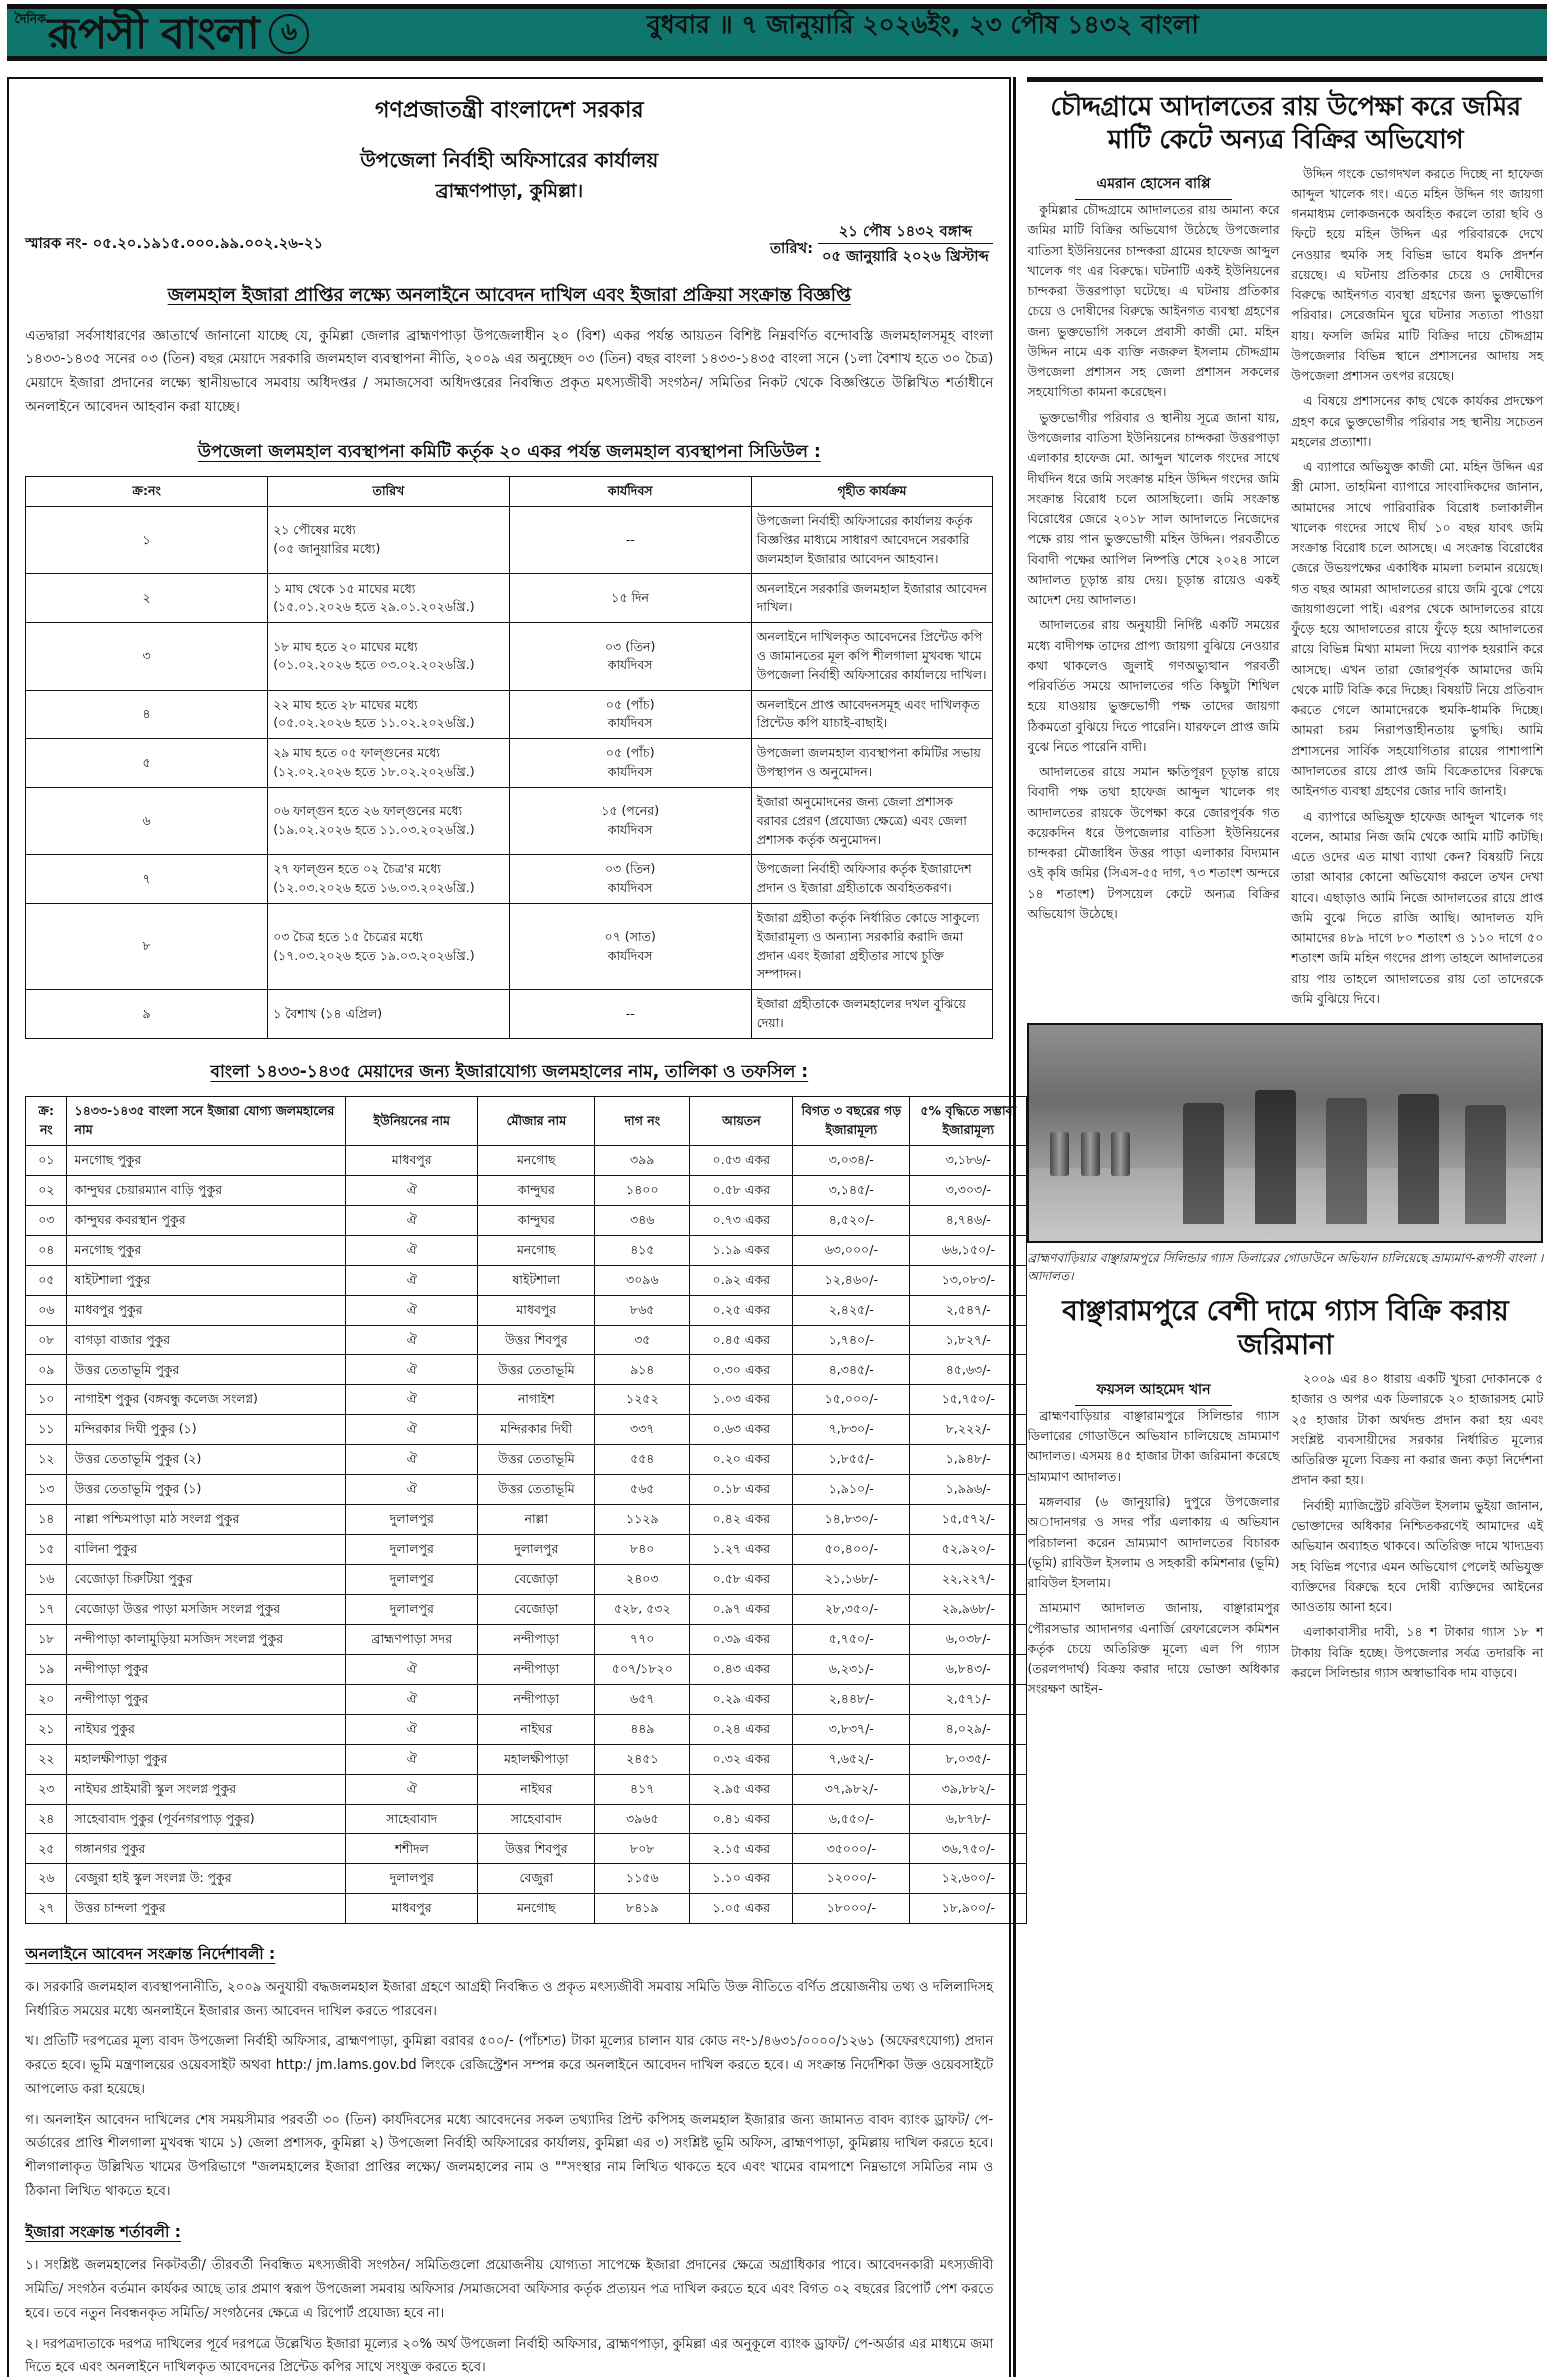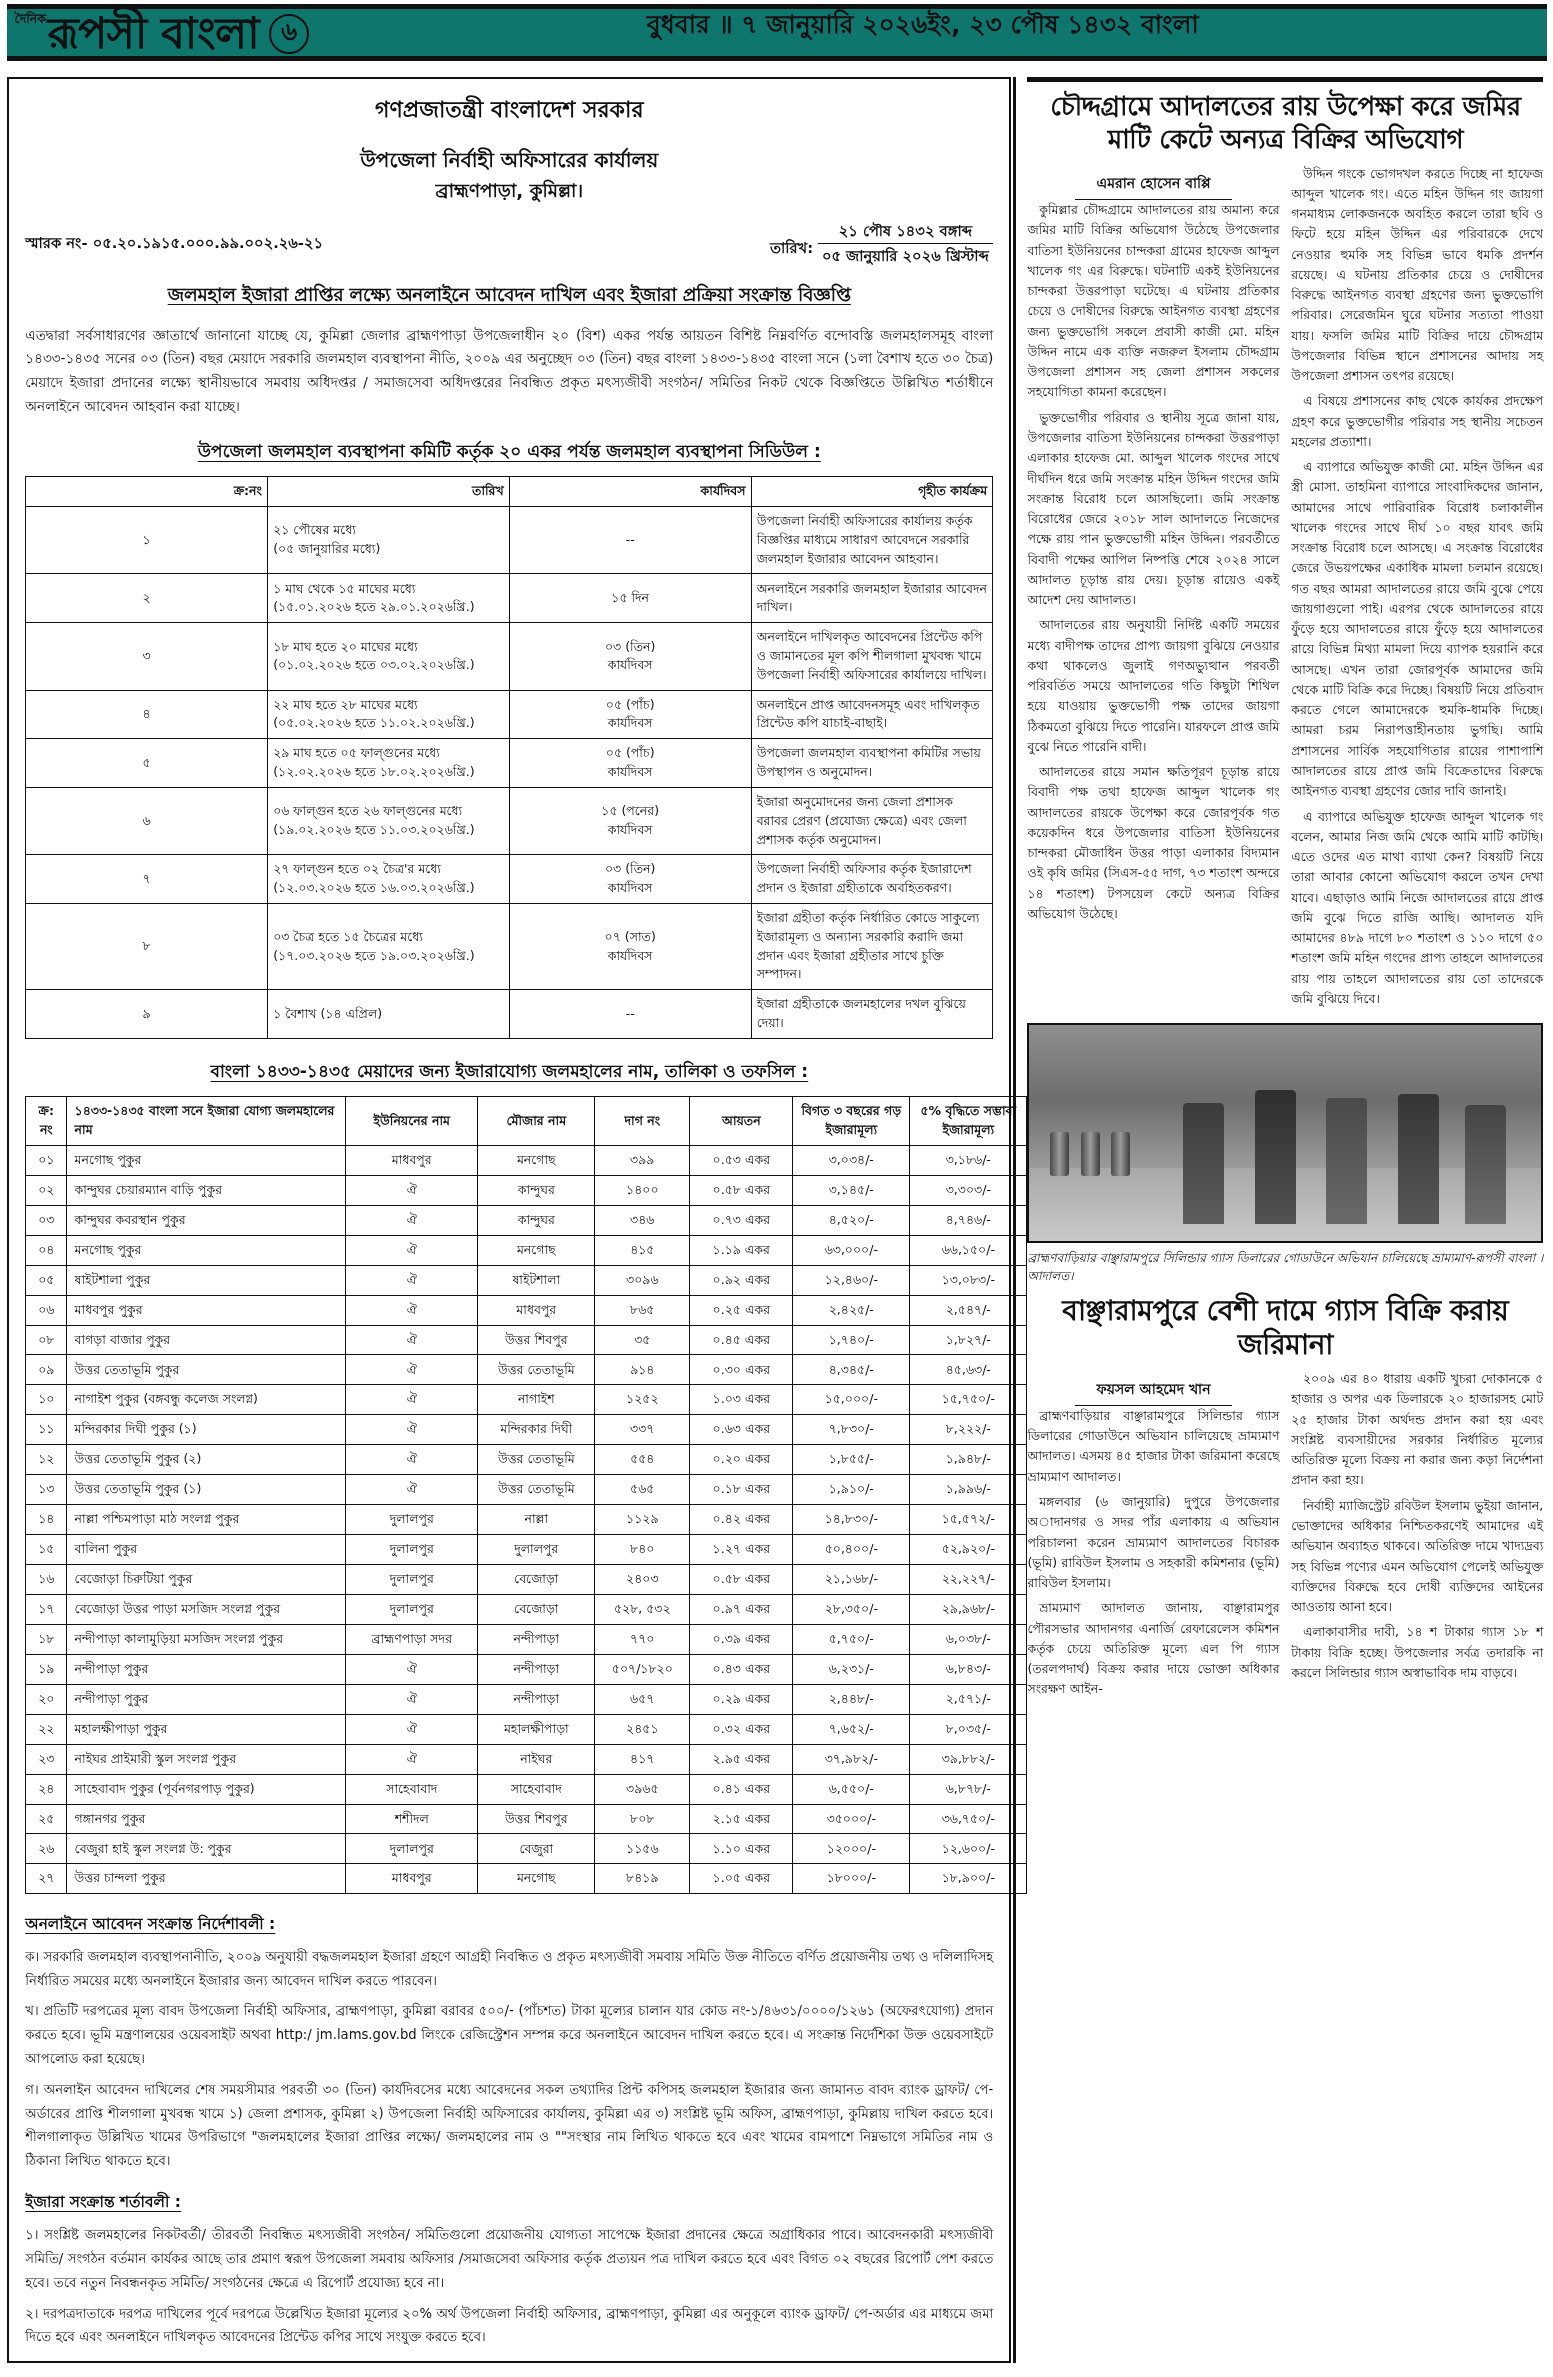"ক্র:নং" table.t th { text-align: right -> center }
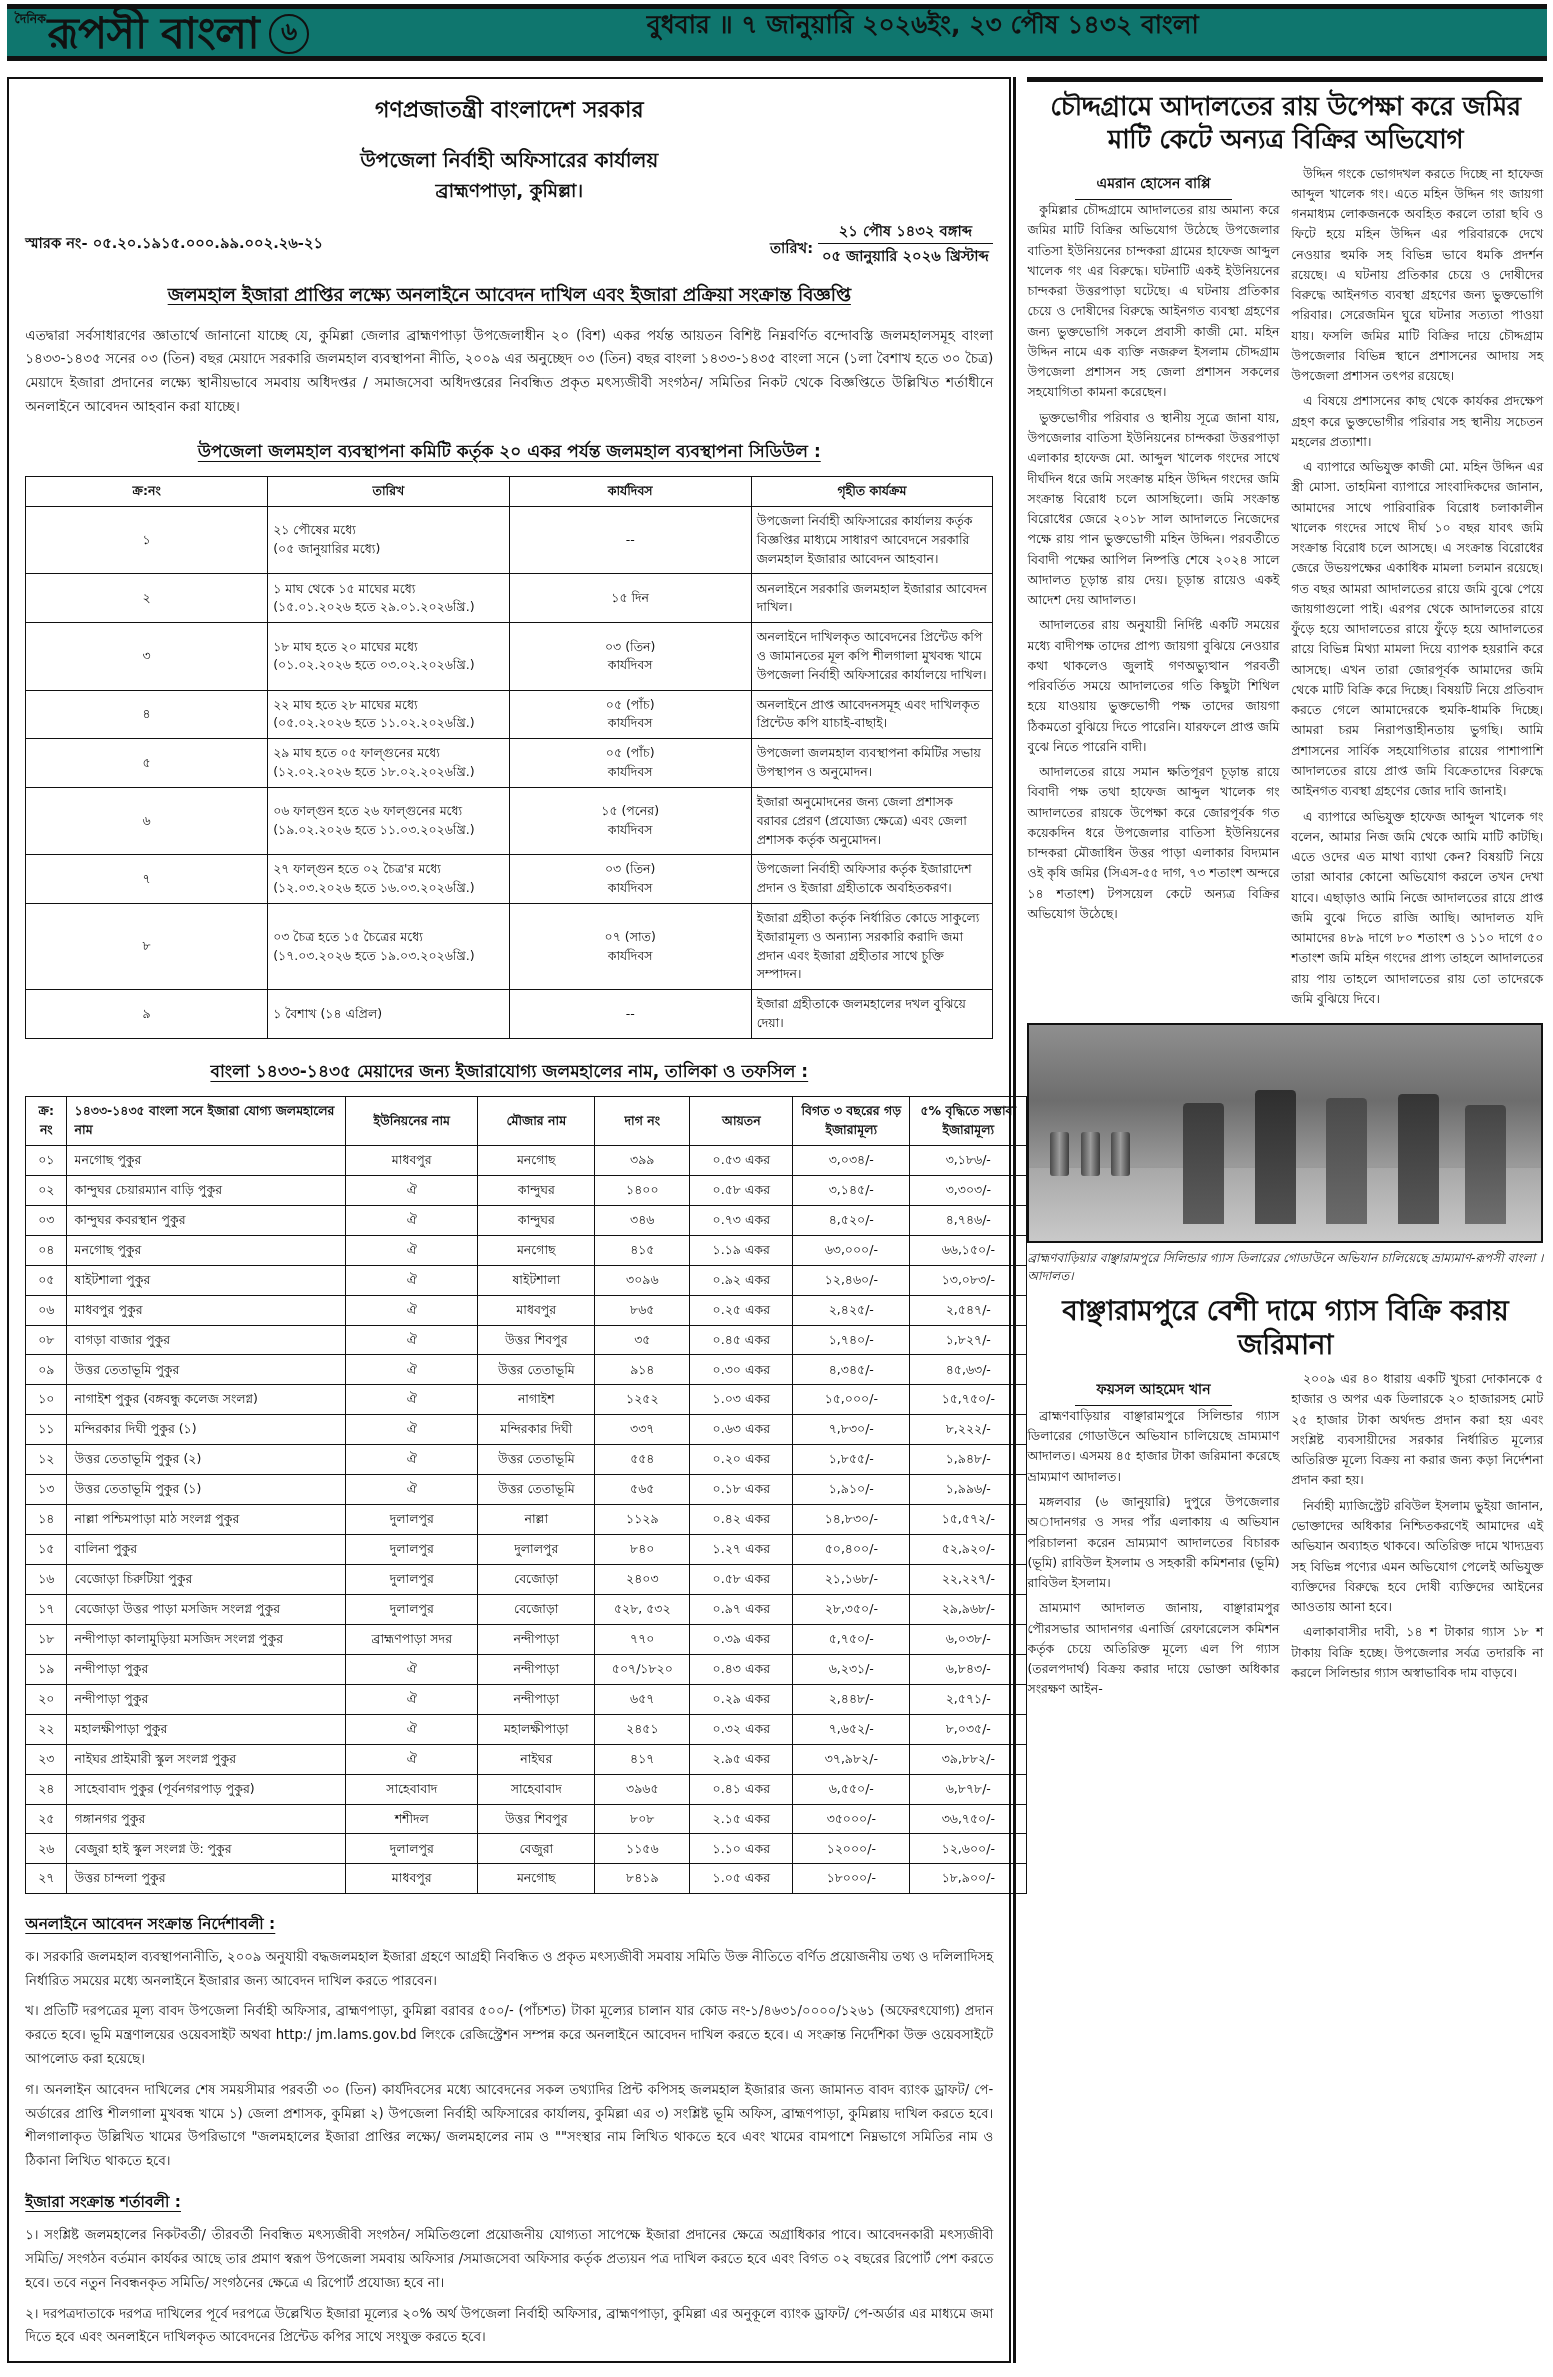"২১" tr { html: none -> <tr> <td>২১</td> <td>নাইঘর পুকুর</td> <td>ঐ</td> <td>নাইঘর</td> <td>৪৪৯</td> <td>০.২৪ একর</td> <td>৩,৮৩৭/-</td> <td>৪,০২৯/-</td> </tr> }
